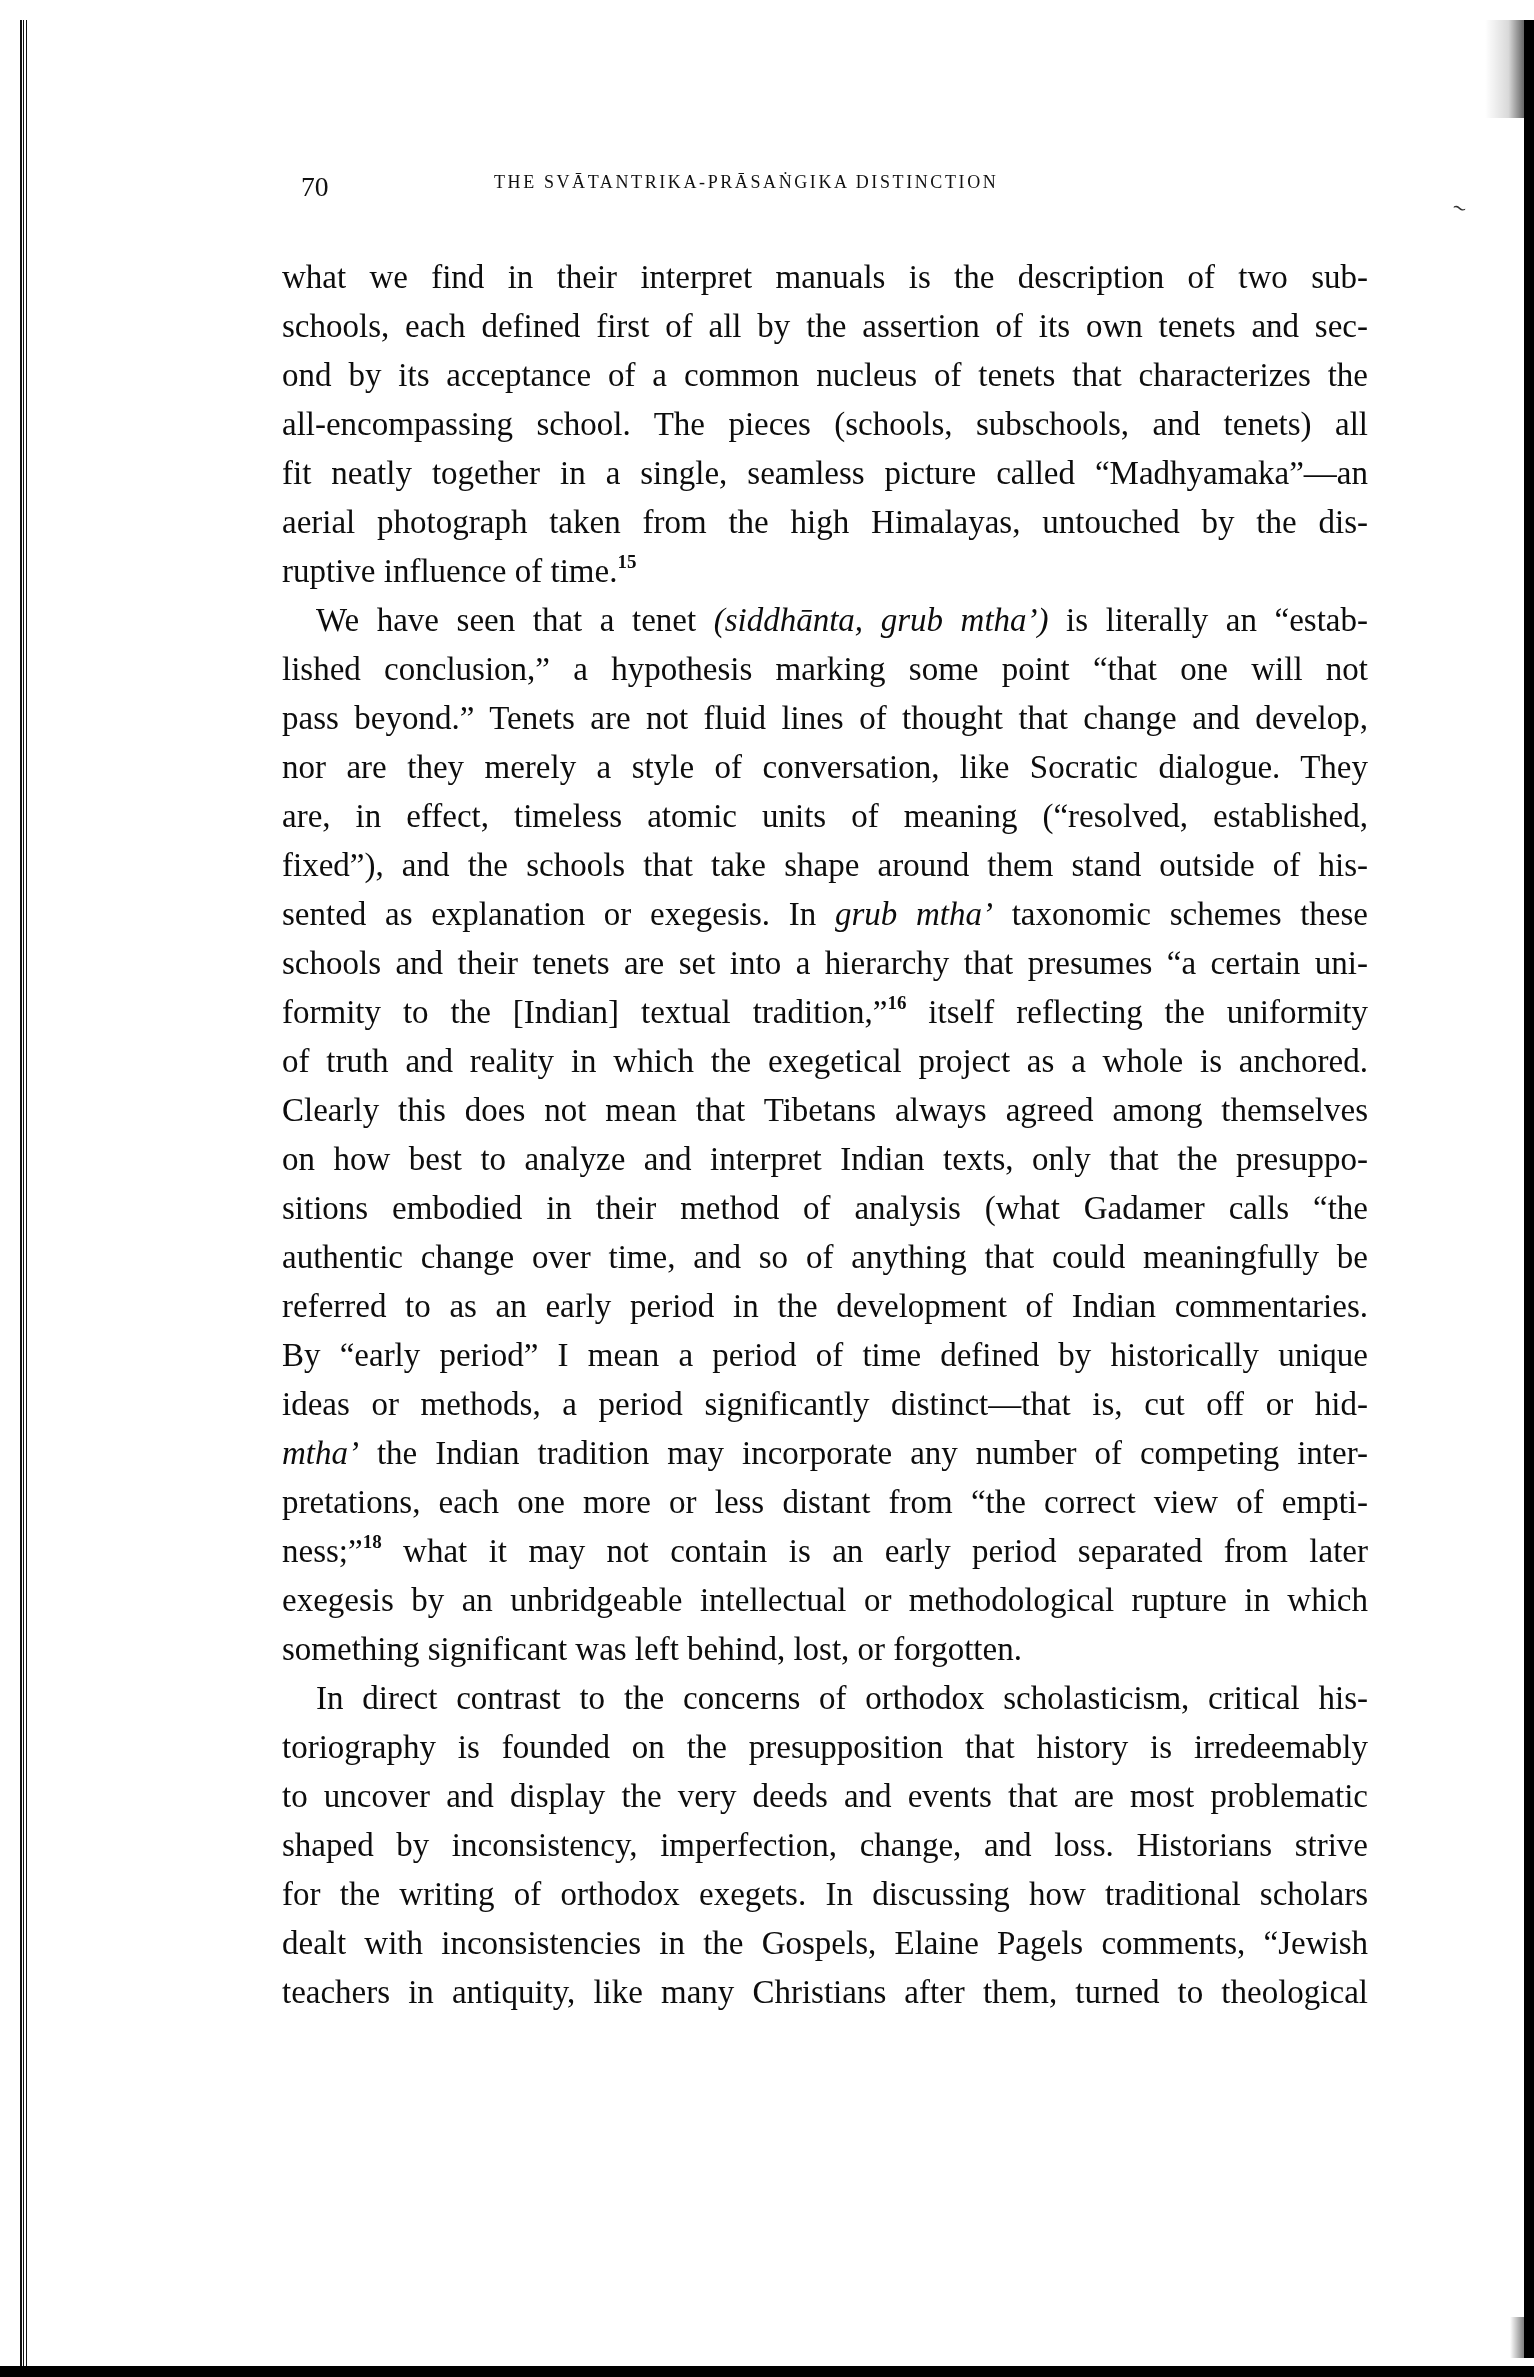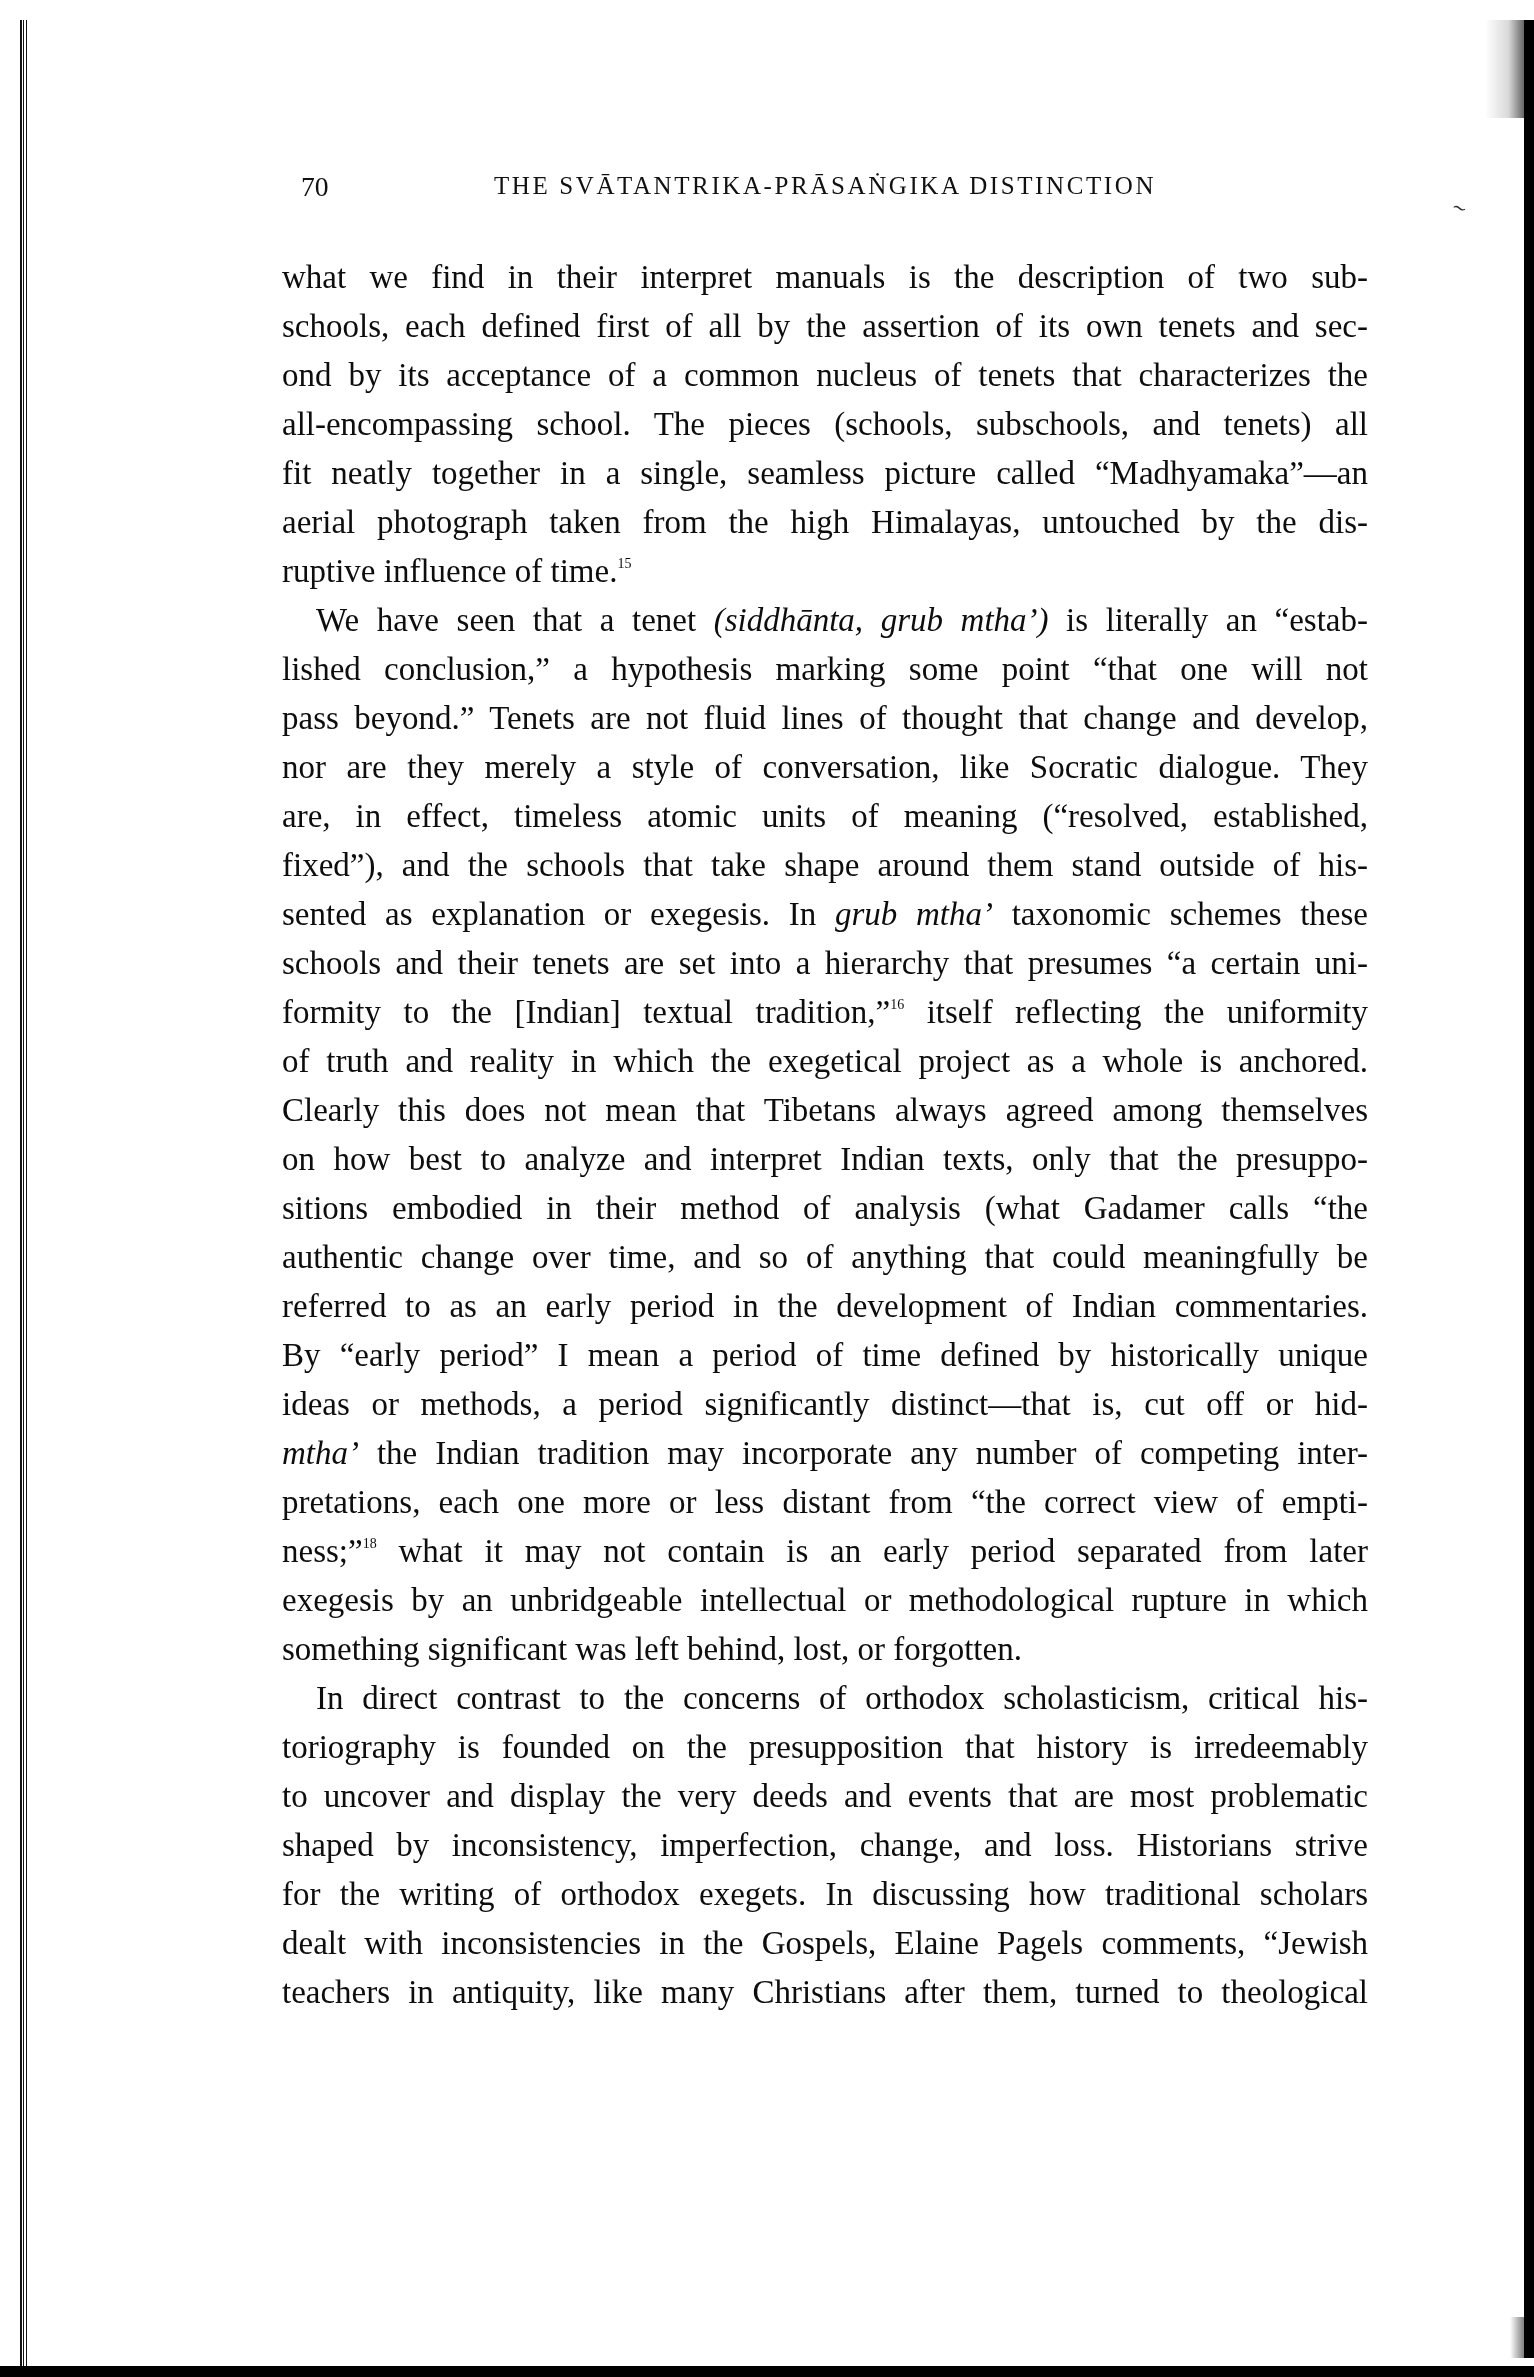"THE SVĀTANTRIKA-PRĀSAṄGIKA DISTINCTION" .running-head { font-size: 25px -> 18px }
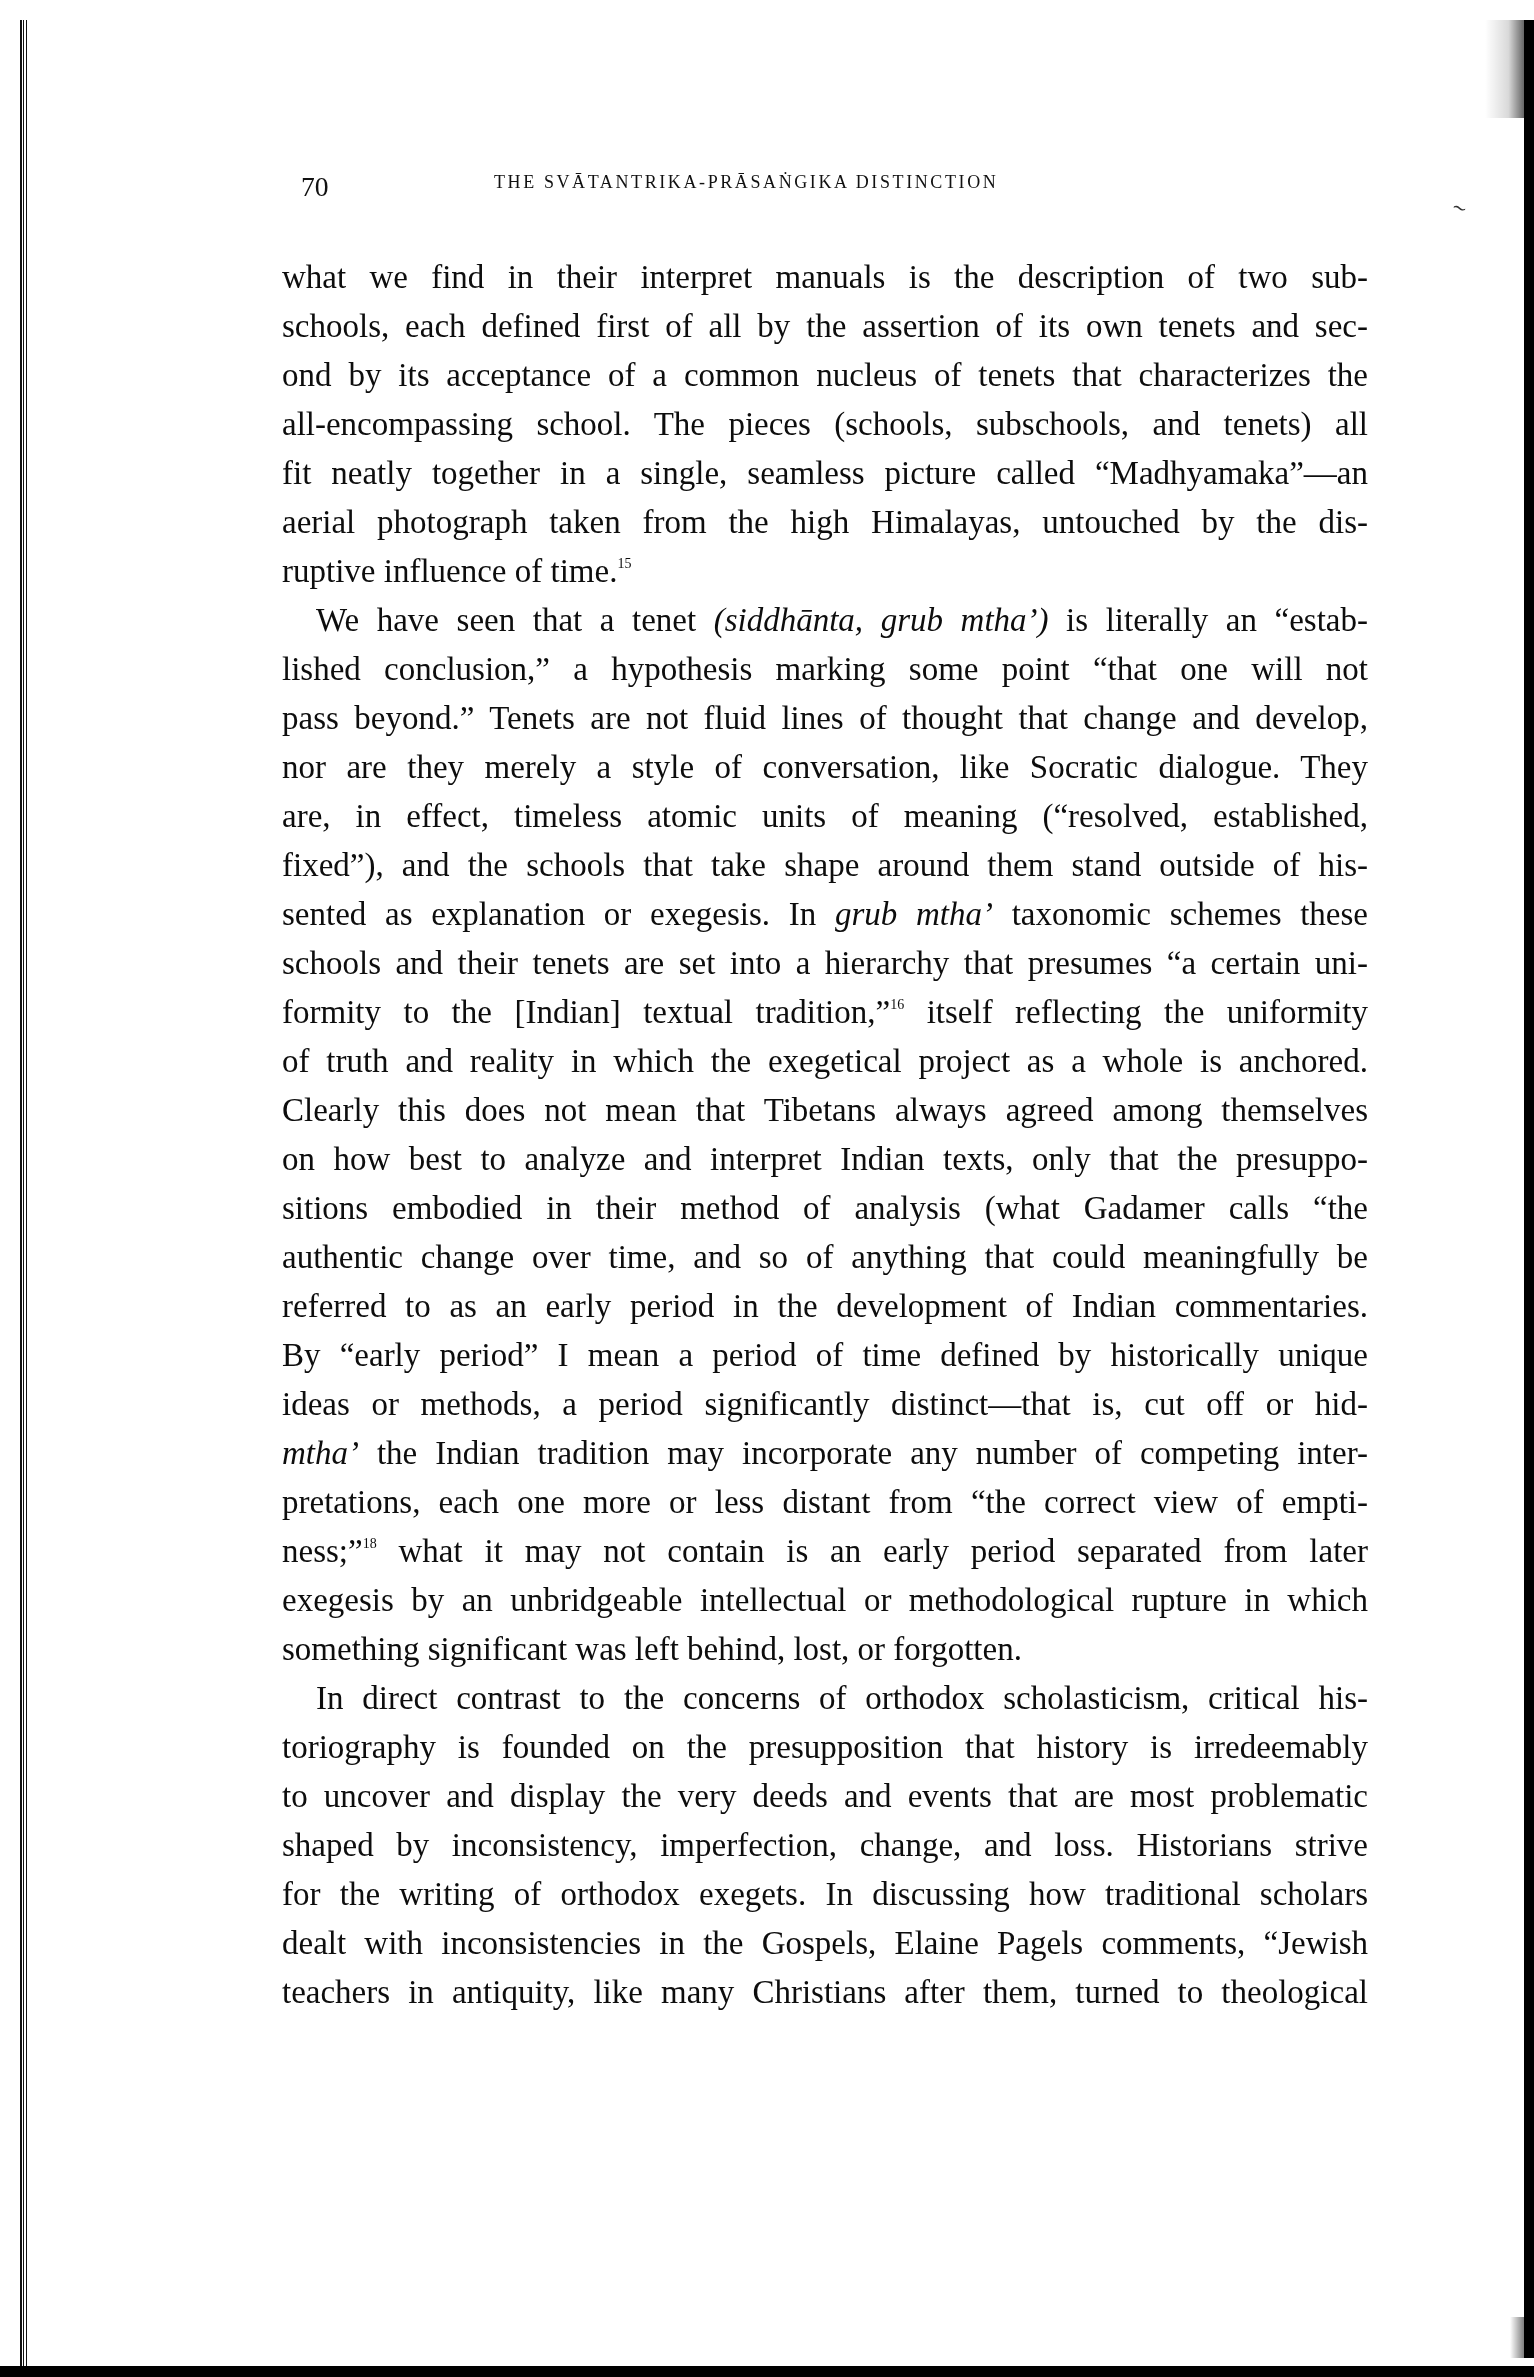"15" sup { font-size: 14px -> 19px; font-weight: none -> bold }
